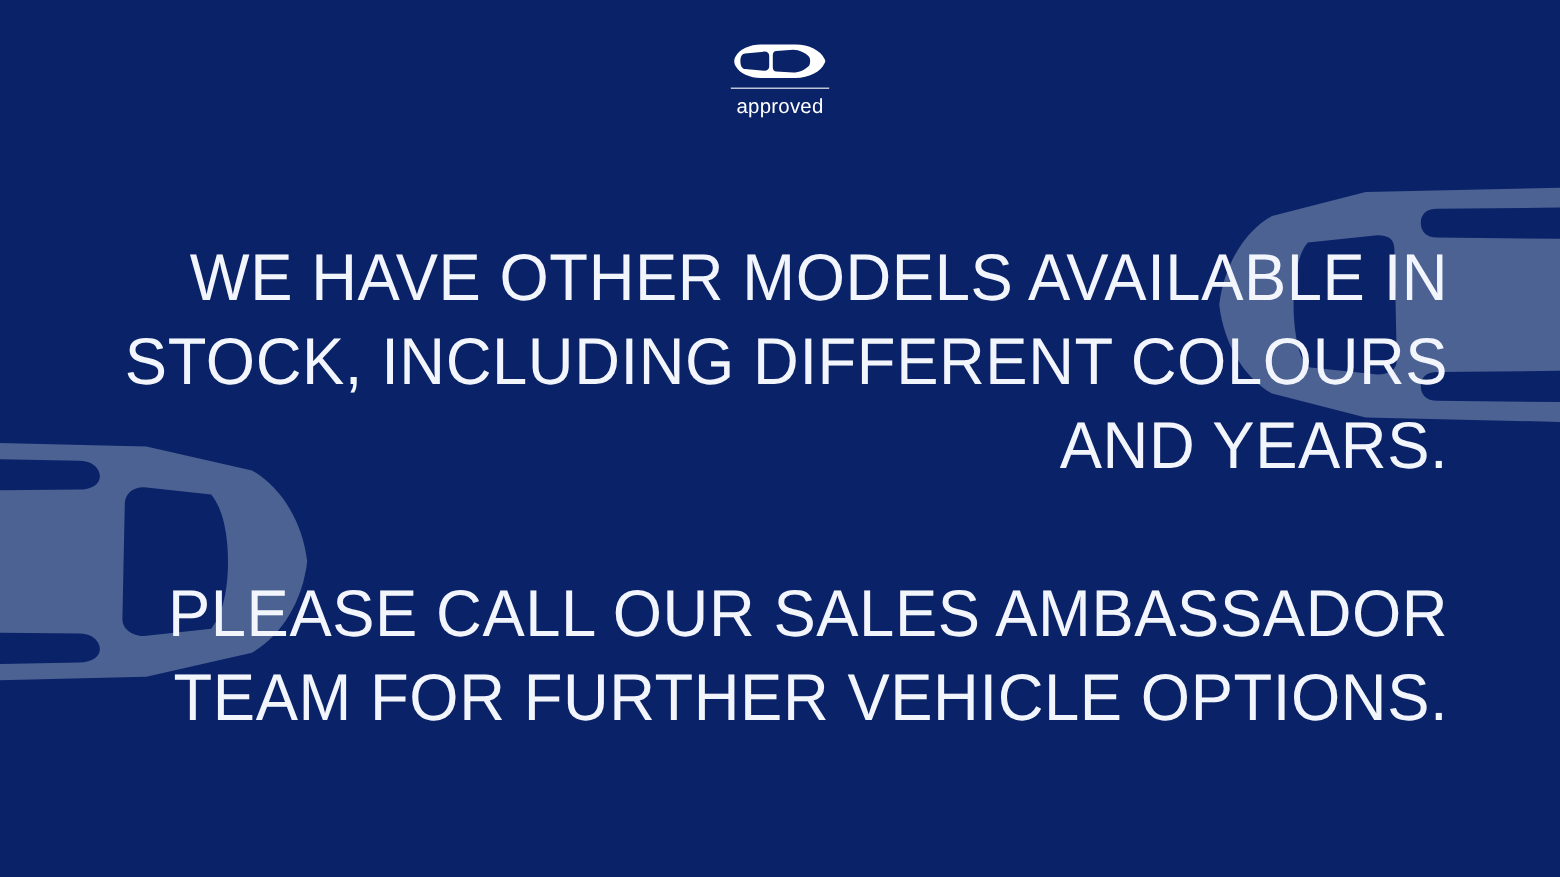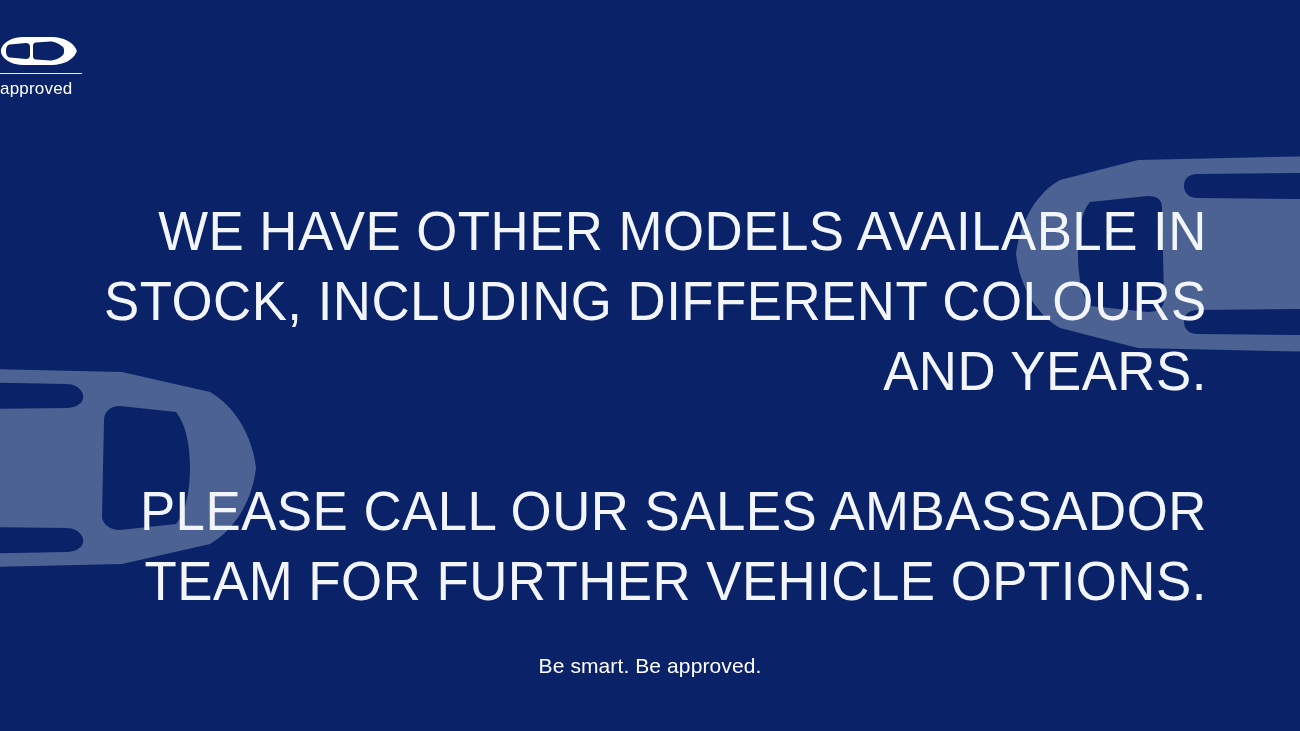"approved" .logo-block { align-items: flex-start -> center }
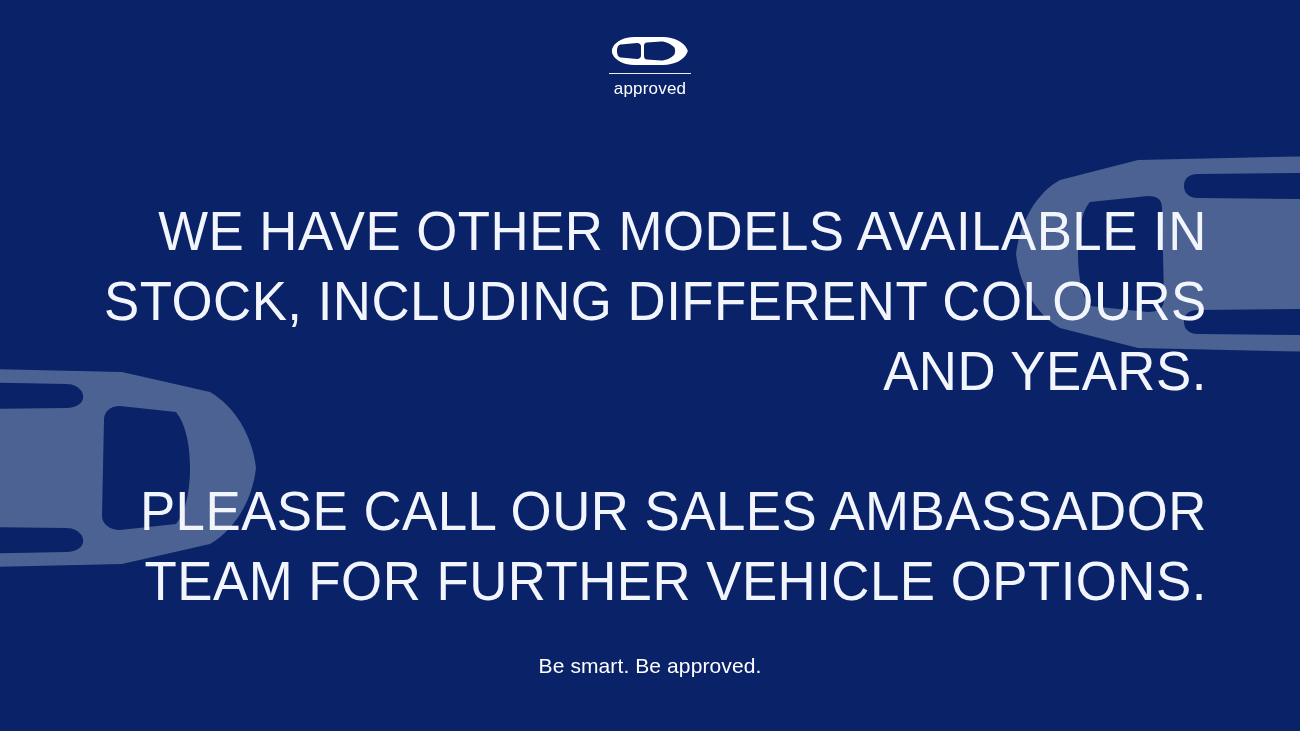"Be smart. Be approved." div.tagline { html: <div>Be smart. Be approved.</div> -> none }
